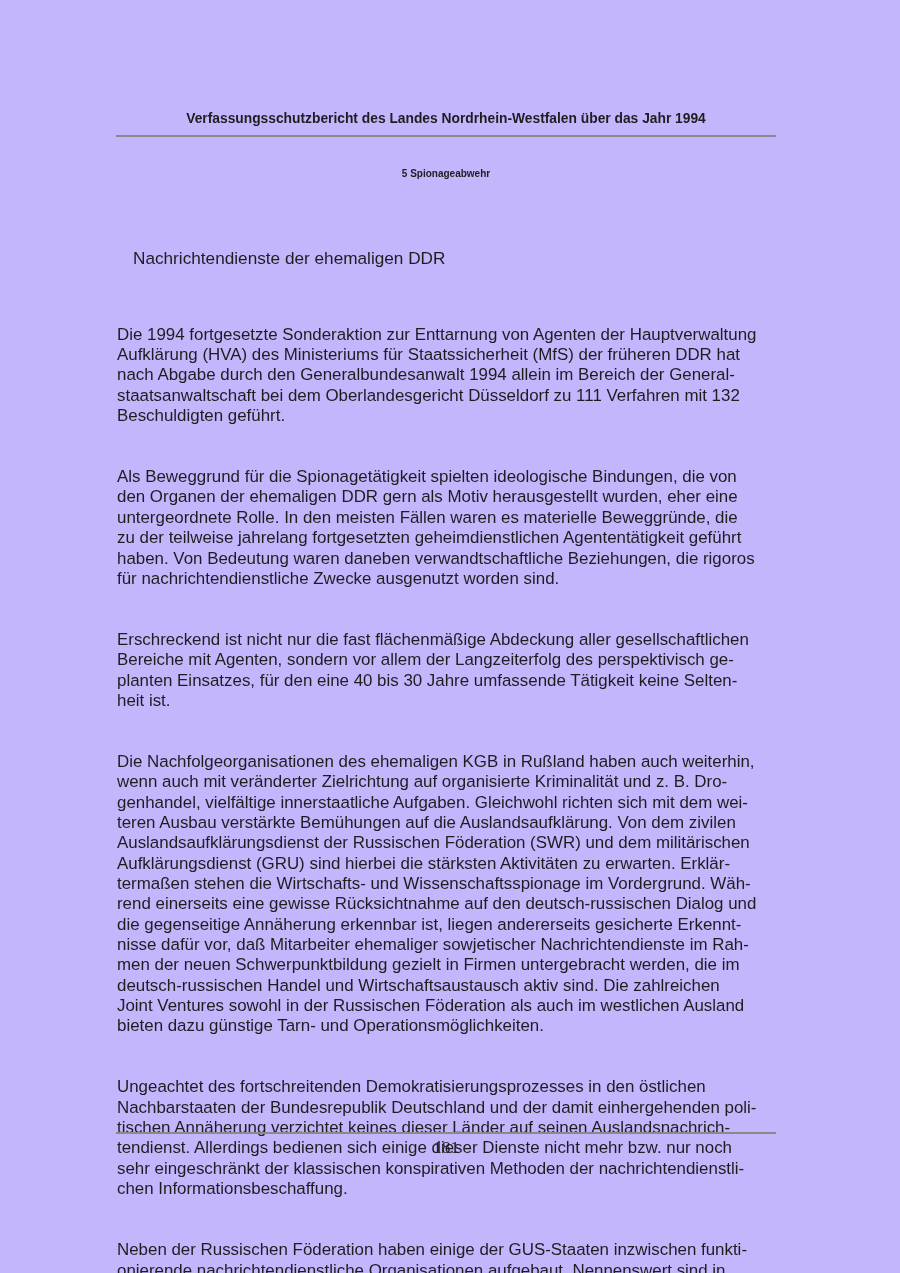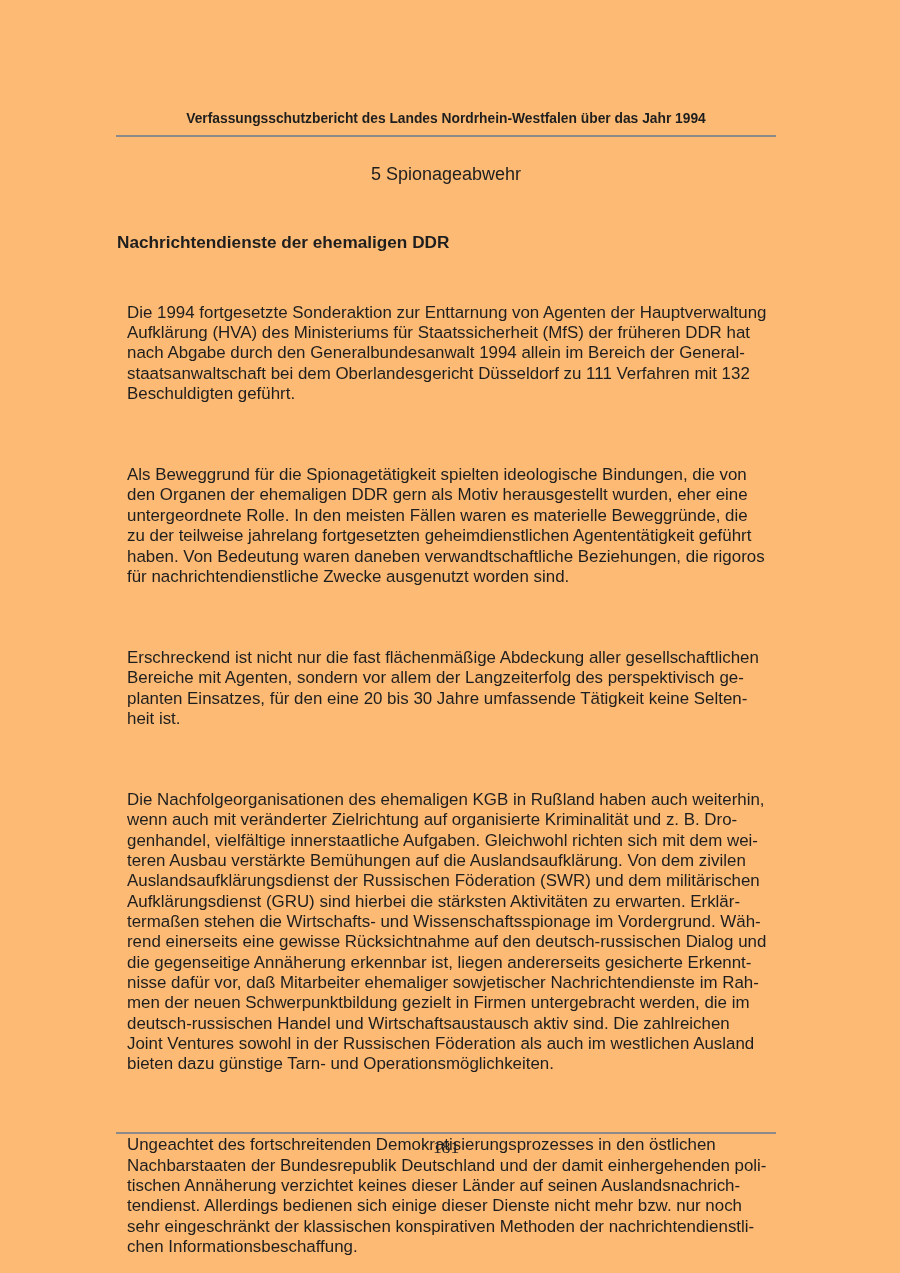"Verfassungsschutzbericht des Landes" .page { background: #fdba74 -> #c4b5fd }
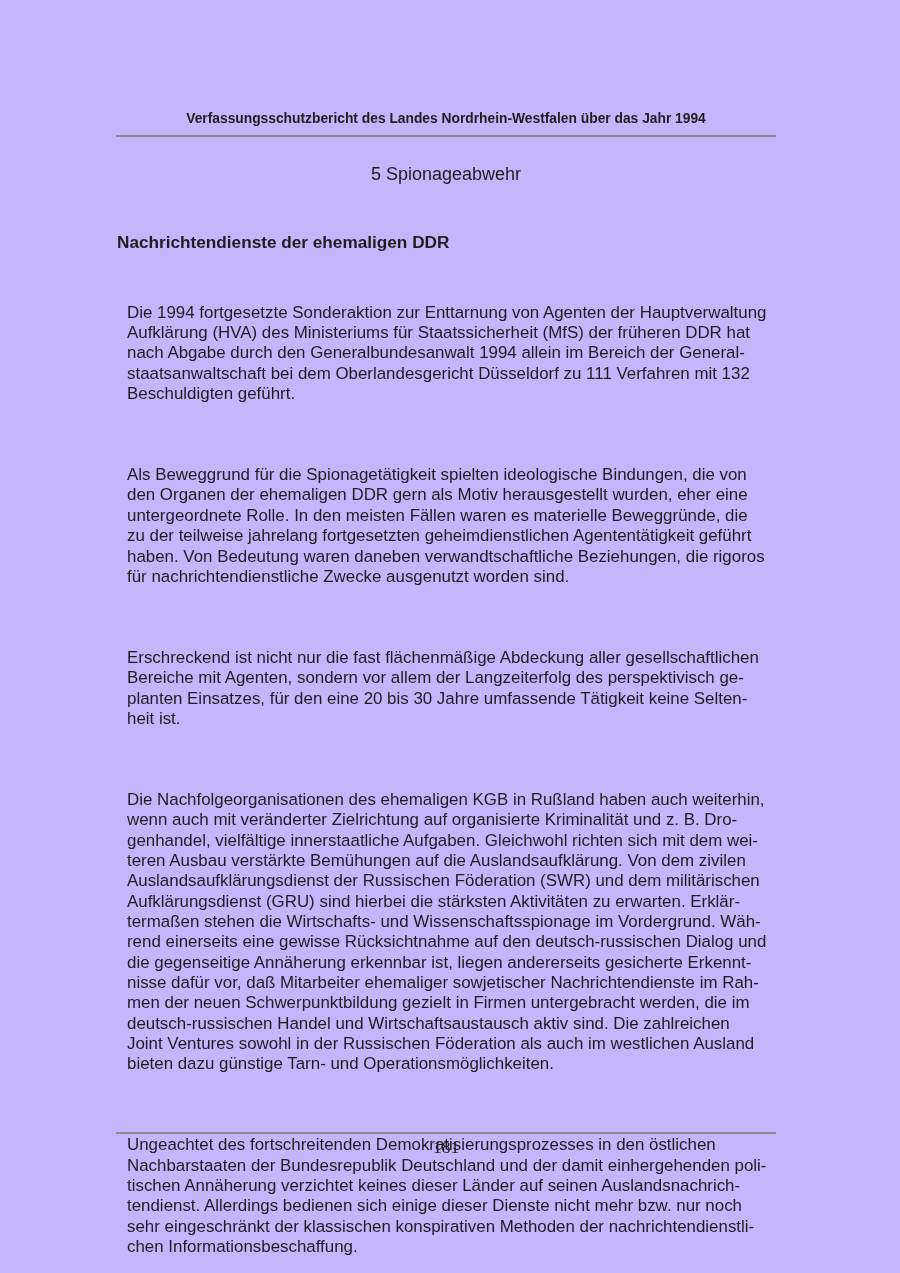"5 Spionageabwehr" .section-label { font-size: 18px -> 10px; font-weight: normal -> bold }
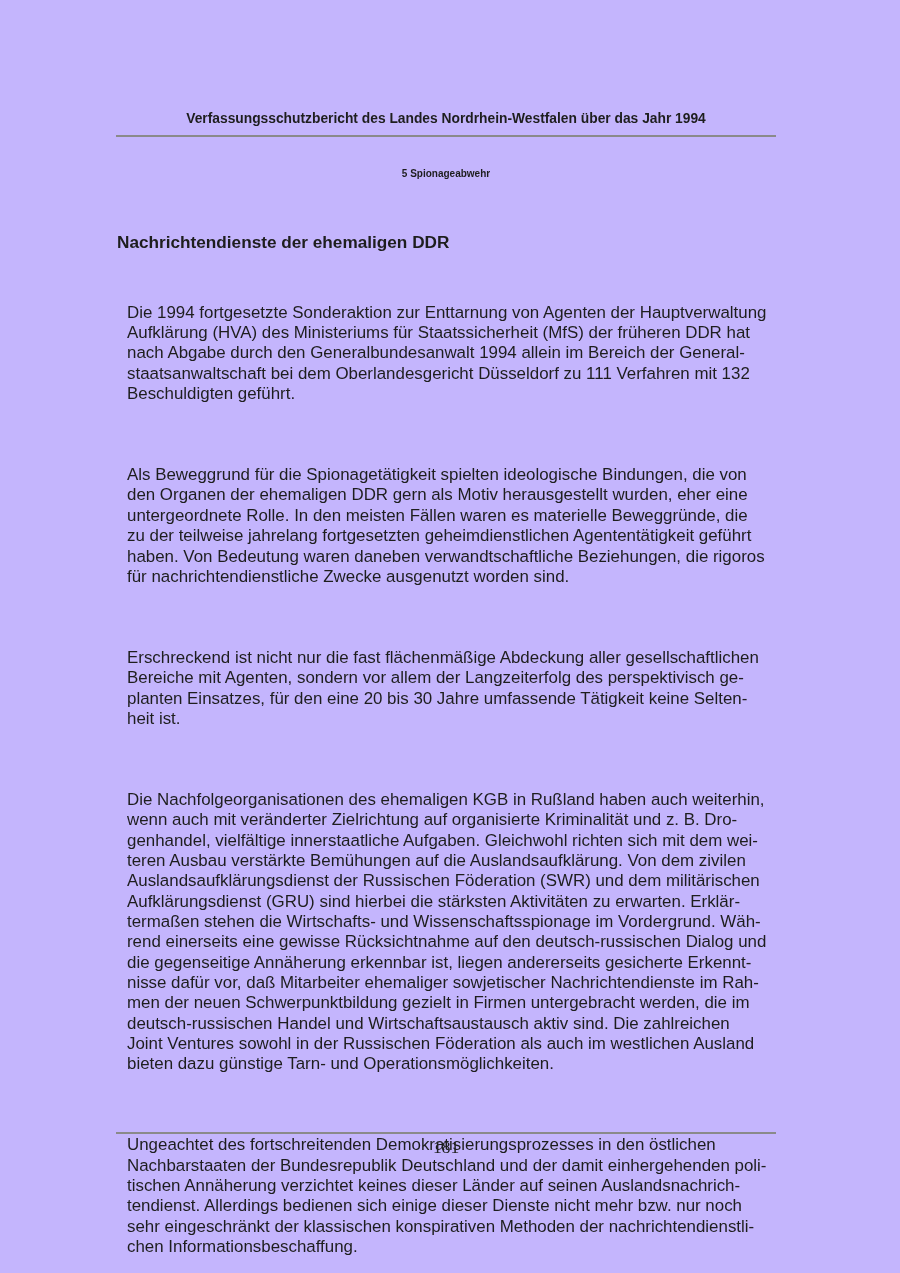"Nachrichtendienste der ehemaligen DDR" .body-text .subhead { font-weight: bold -> normal; margin: 0 -> 16px }
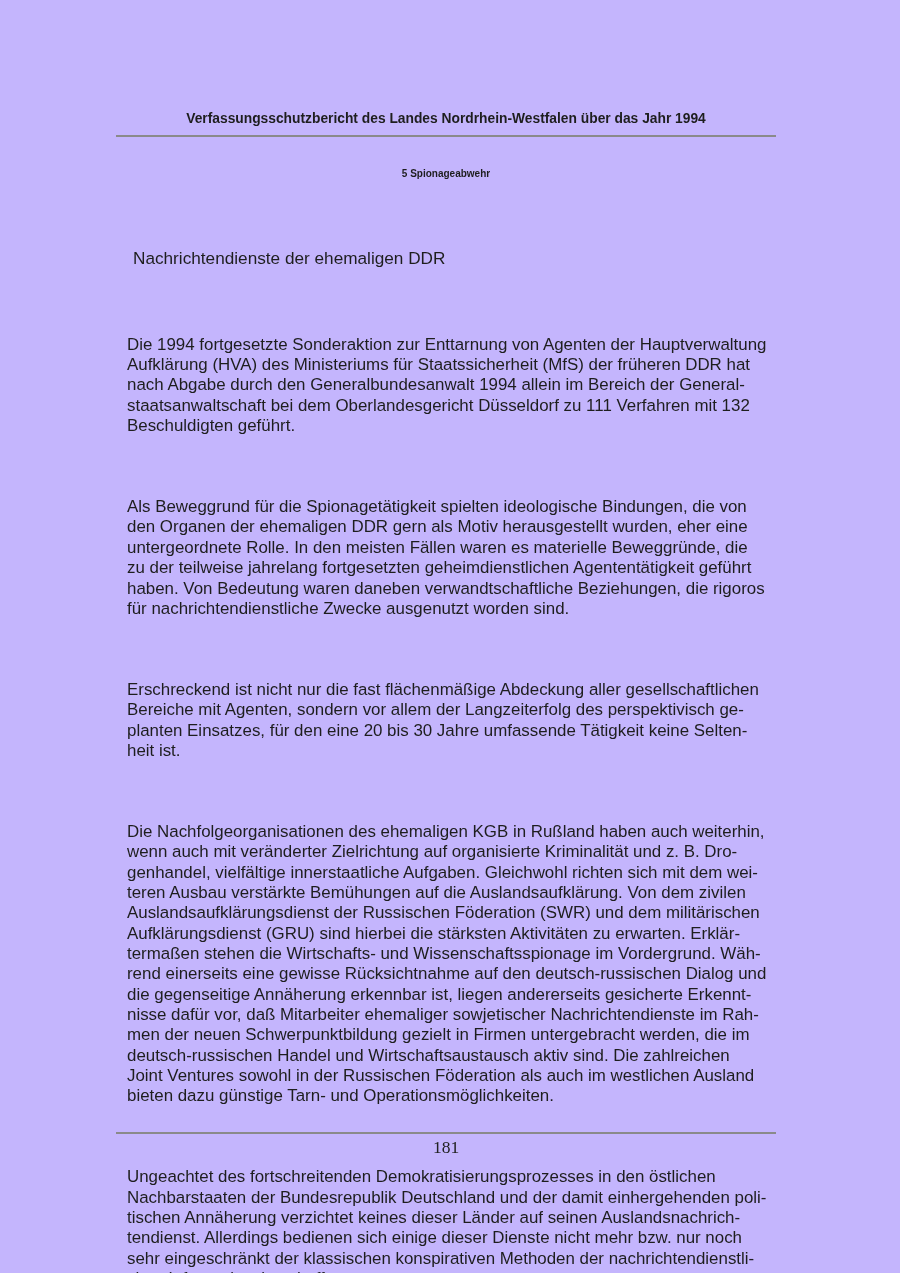"Die 1994 fortgesetzte Sonderaktion zur" .body-text .para { margin: 10px -> 0 }
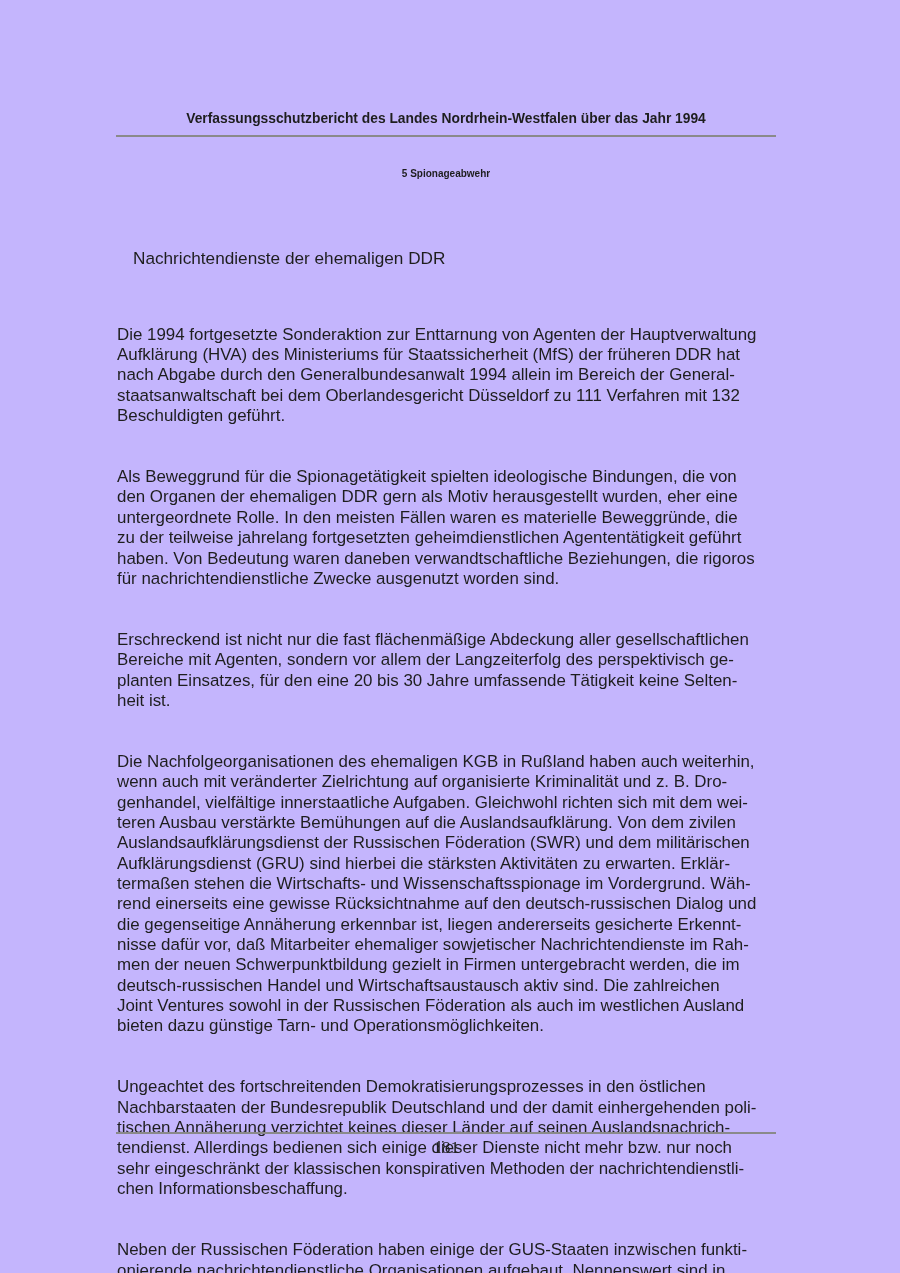"Erschreckend ist nicht nur die" p.para { text: 20 -> 40 }
